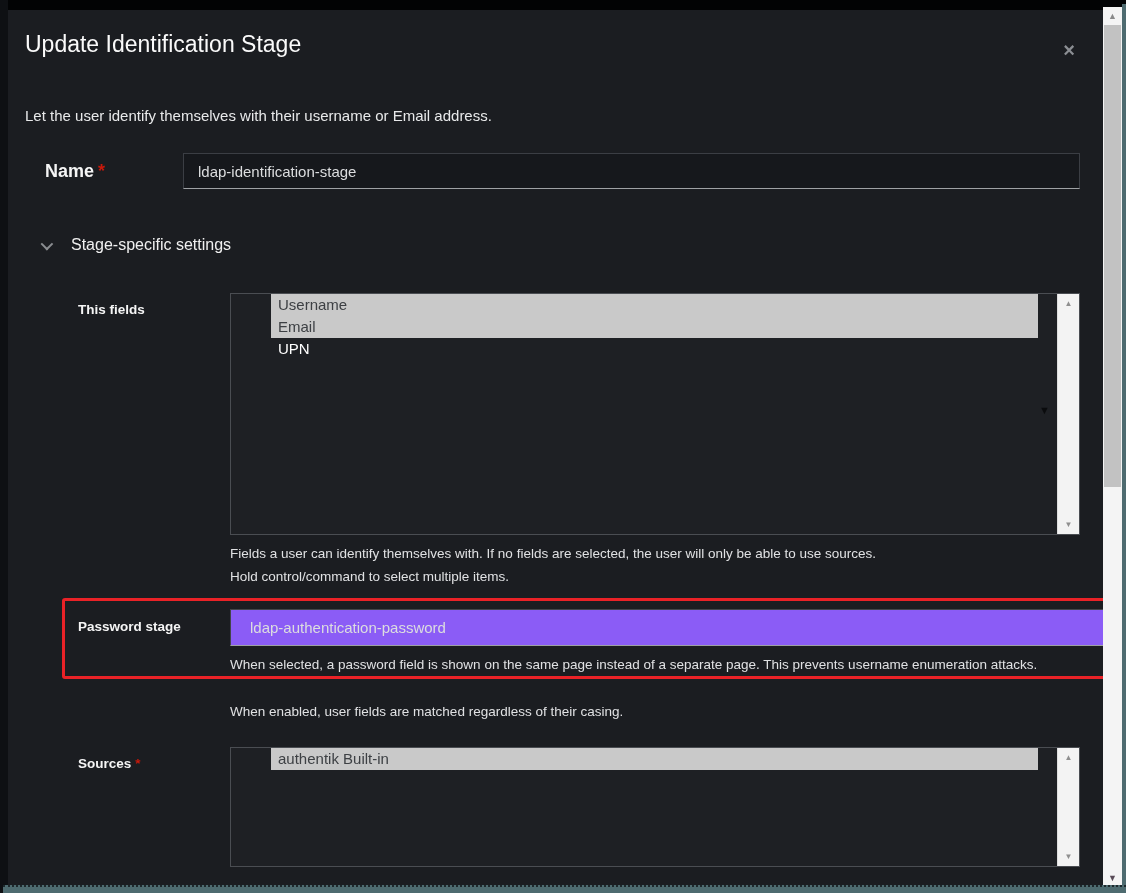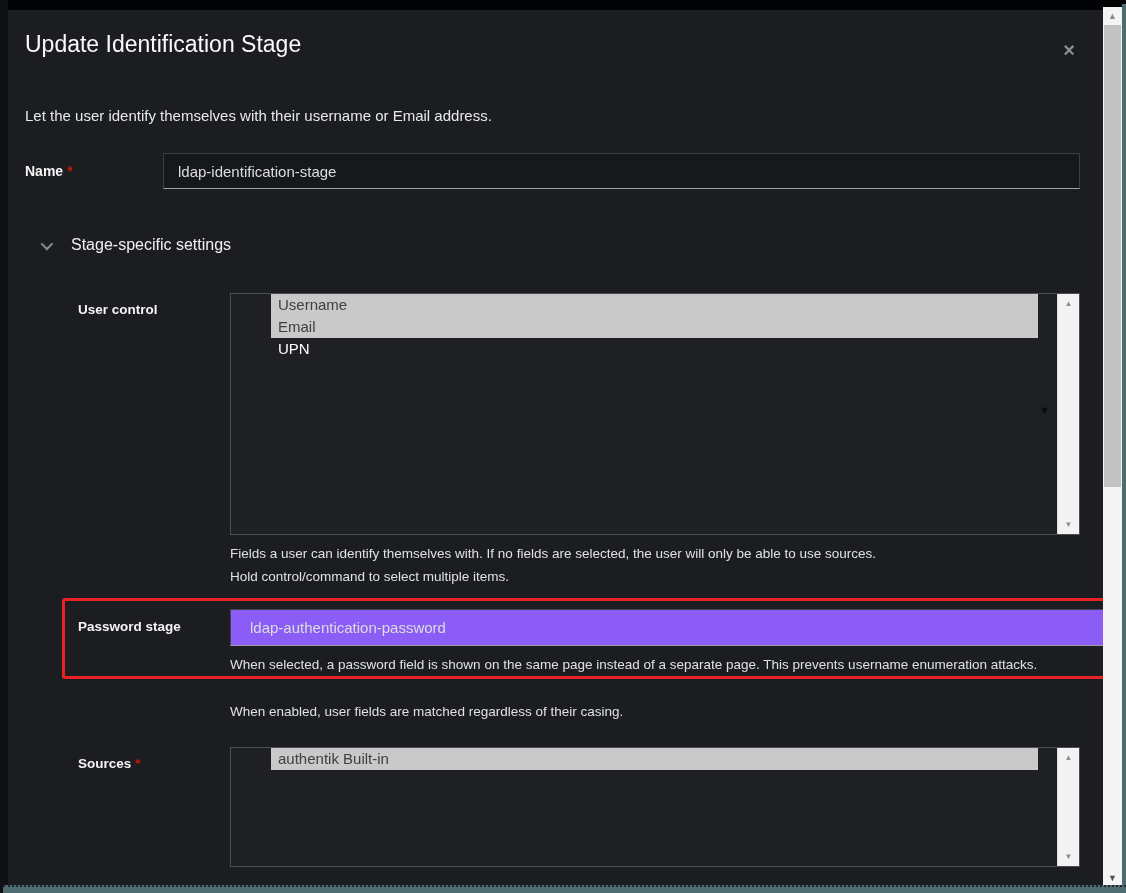"Name *" .name-row .nlabel { font-size: 14px -> 18px; margin-left: none -> 20px }
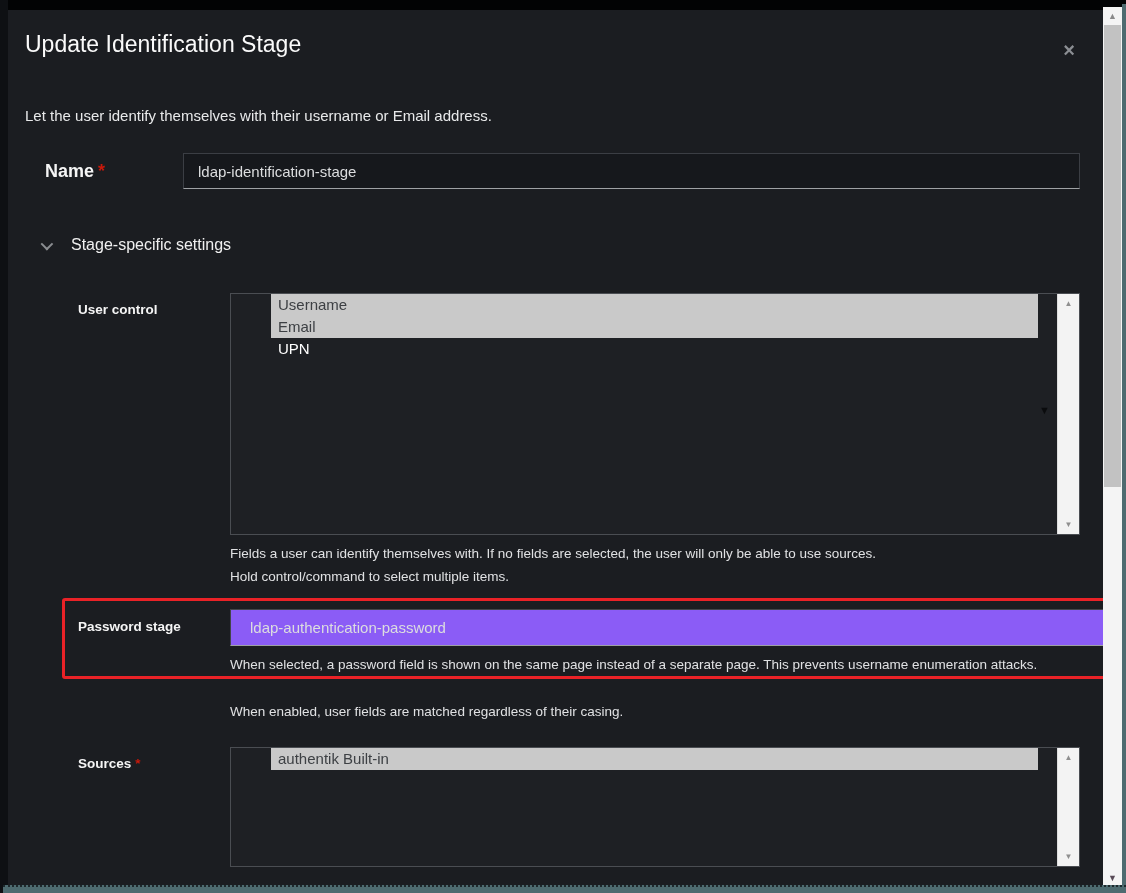"User control" div.flabel { text: User control -> This fields }
